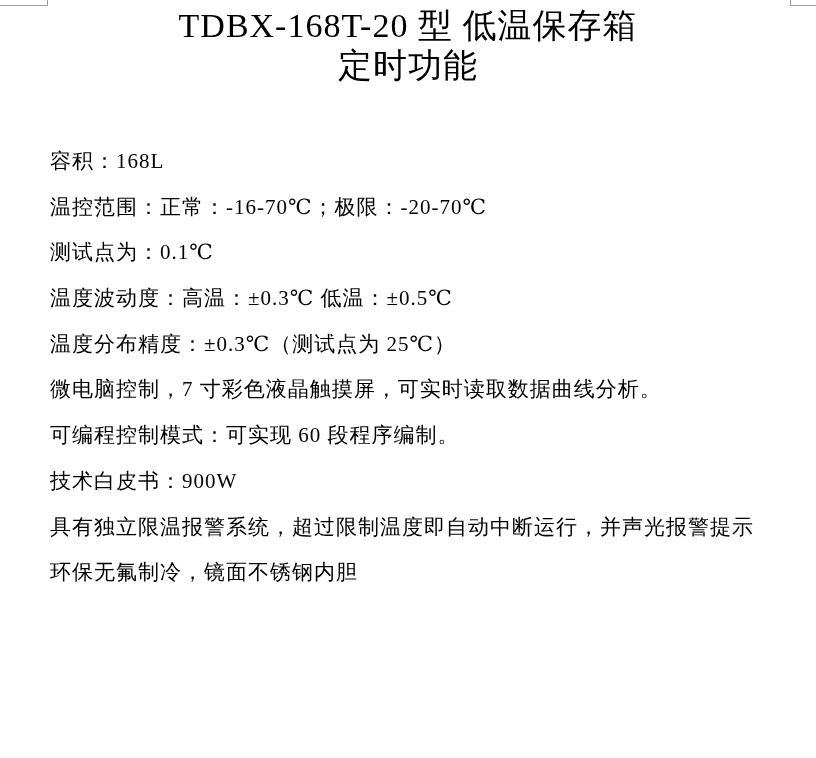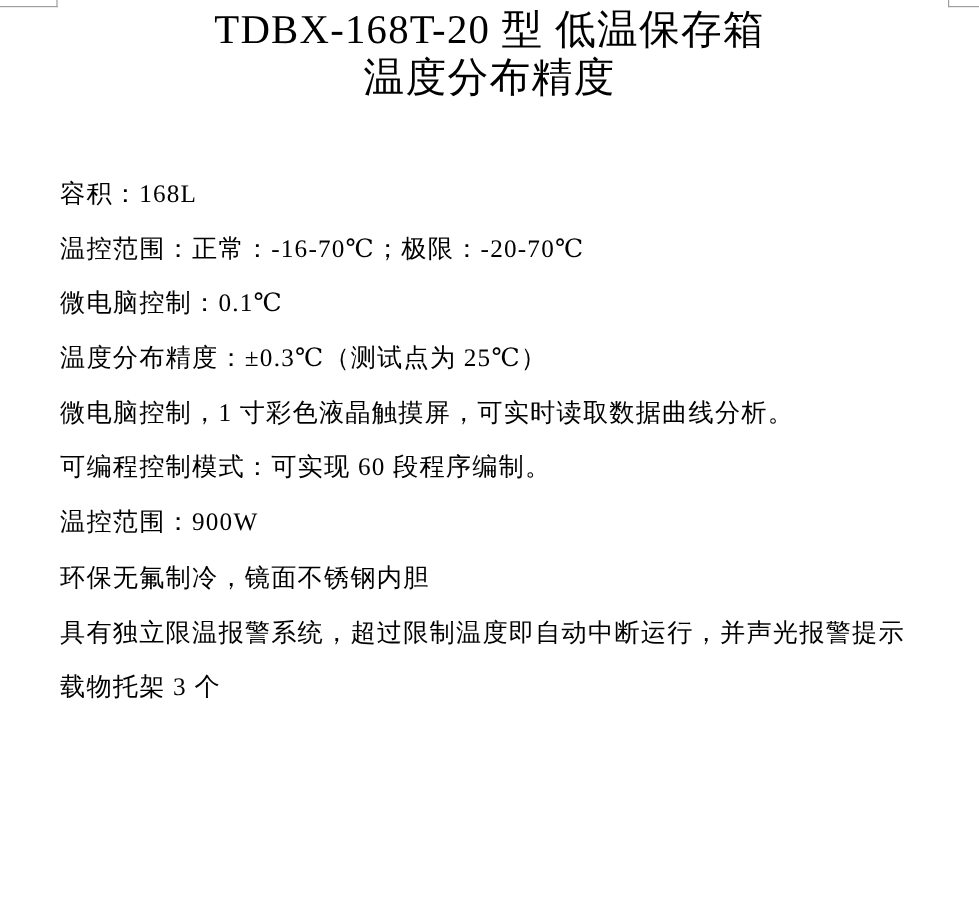"温度分布精度" span.t-line { text: 温度分布精度 -> 定时功能 }
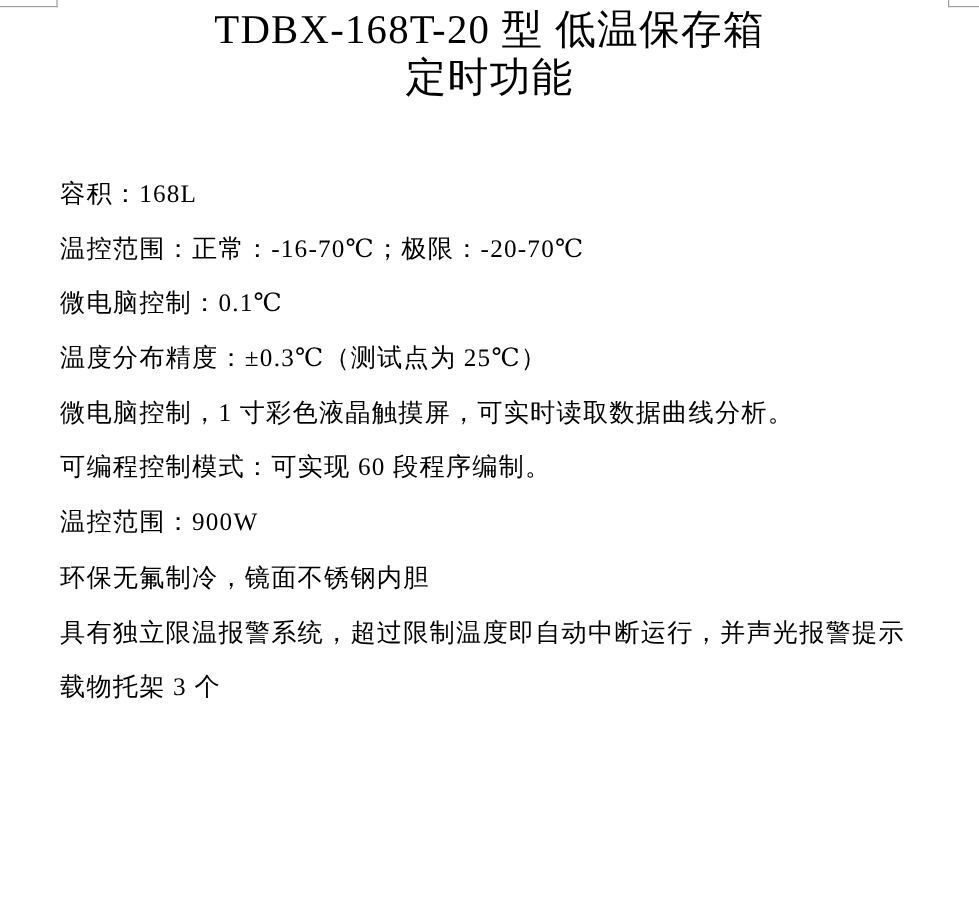"微电脑控制：0.1℃" p { text: 微电脑控制 -> 测试点为 }
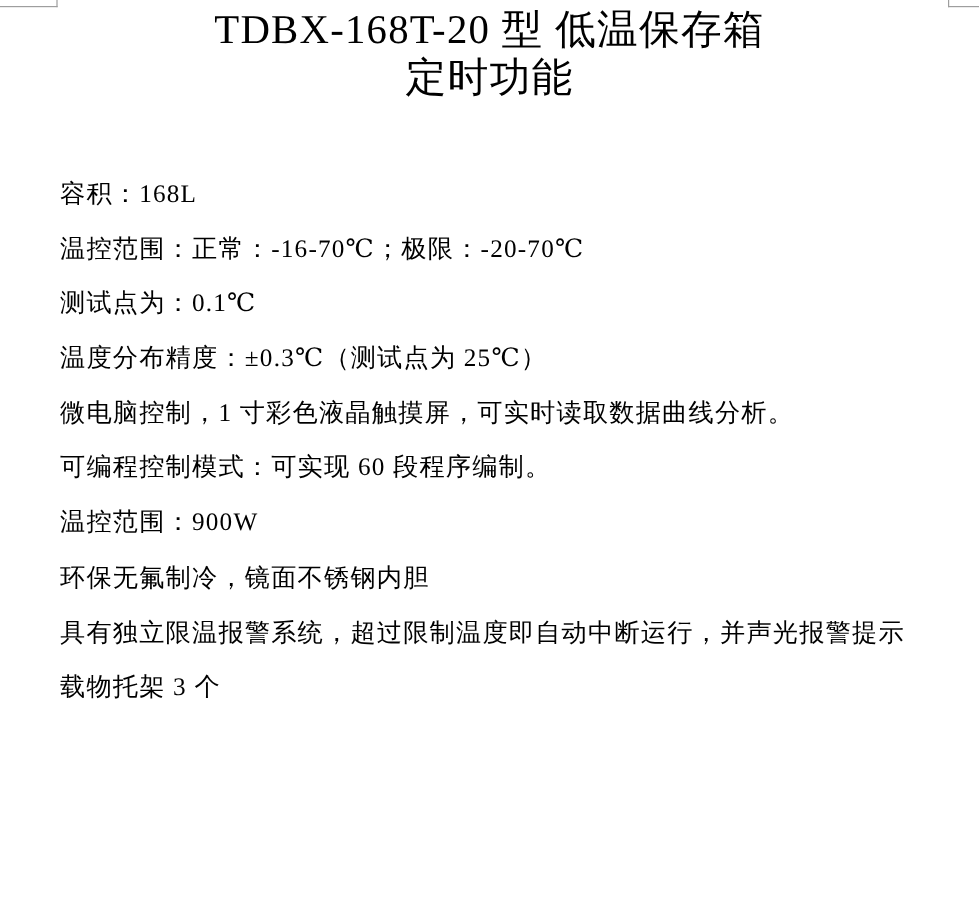"温度波动度：高温：±0.3℃ 低温：±0.5℃" p { html: none -> <p>温度波动度：高温：±0.3℃ 低温：±0.5℃</p> }
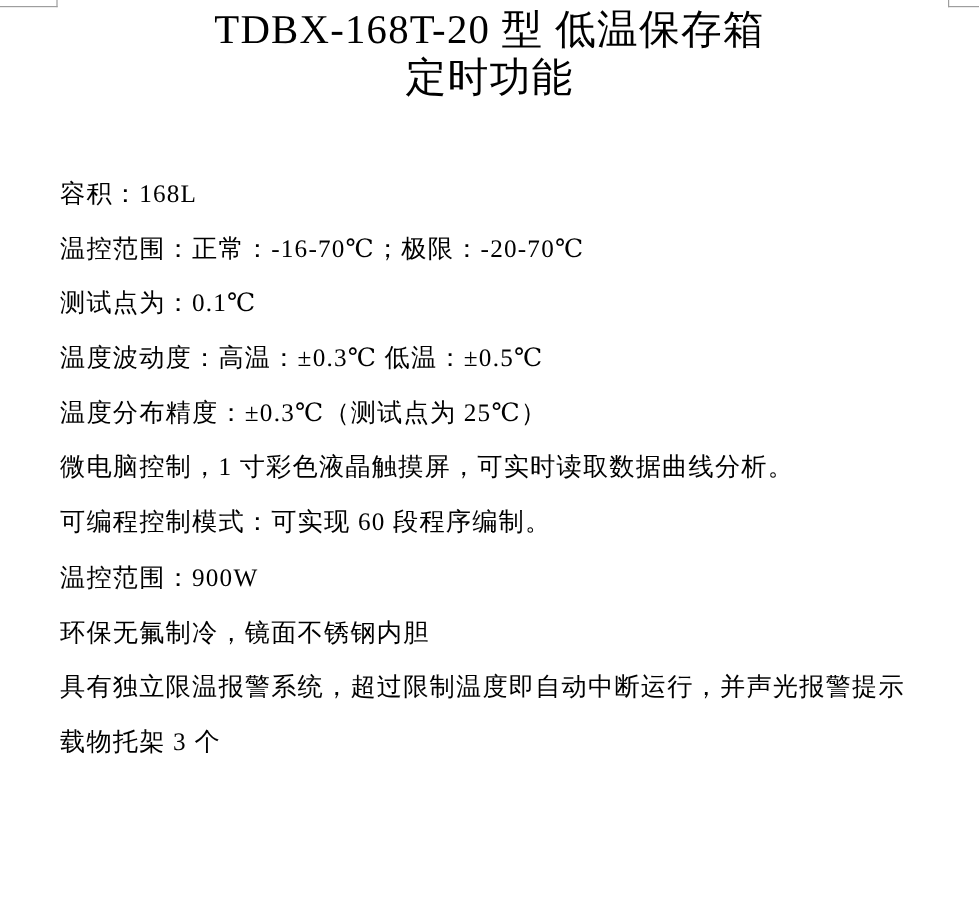"微电脑控制，1 寸彩色液晶触摸屏，可实时读取数据曲线分析。" p { text: 1 -> 7 }
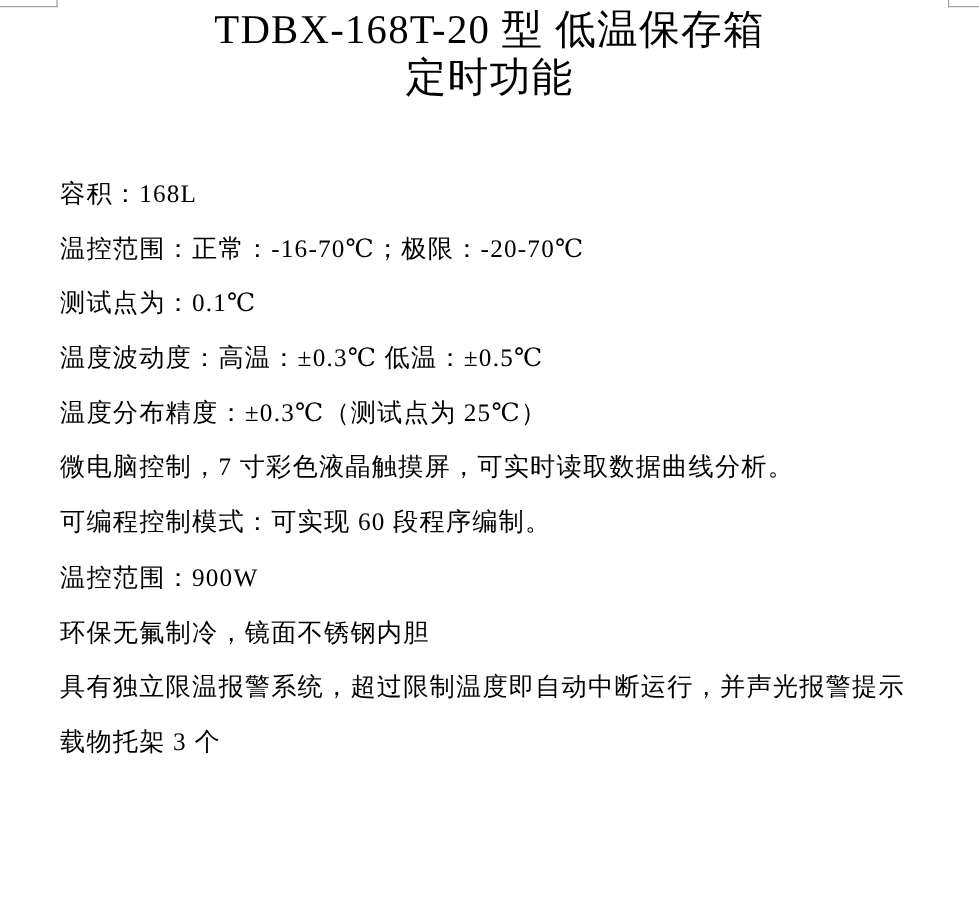"温控范围：900W" p { text: 温控范围 -> 技术白皮书 }
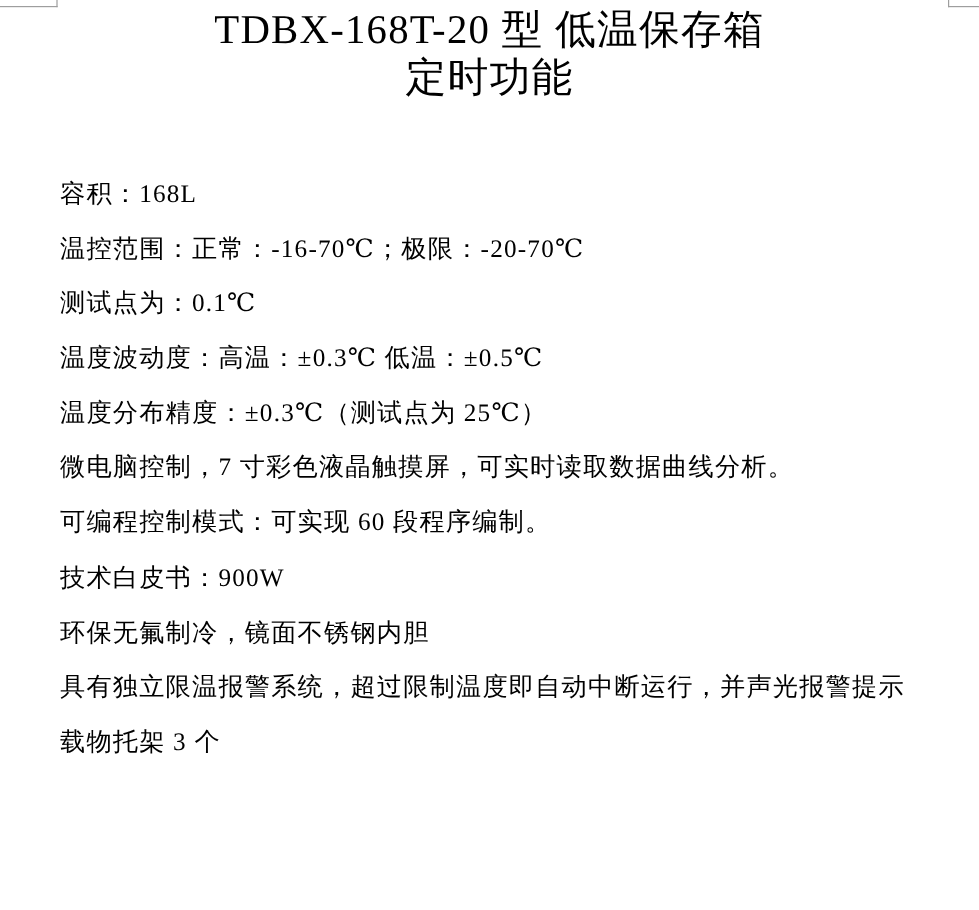"环保无氟制冷，镜面不锈钢内胆" p { order: before "具有独立限温报警系统，超过限制温度即自动中断运行，并声光报警提示" -> after "具有独立限温报警系统，超过限制温度即自动中断运行，并声光报警提示" }
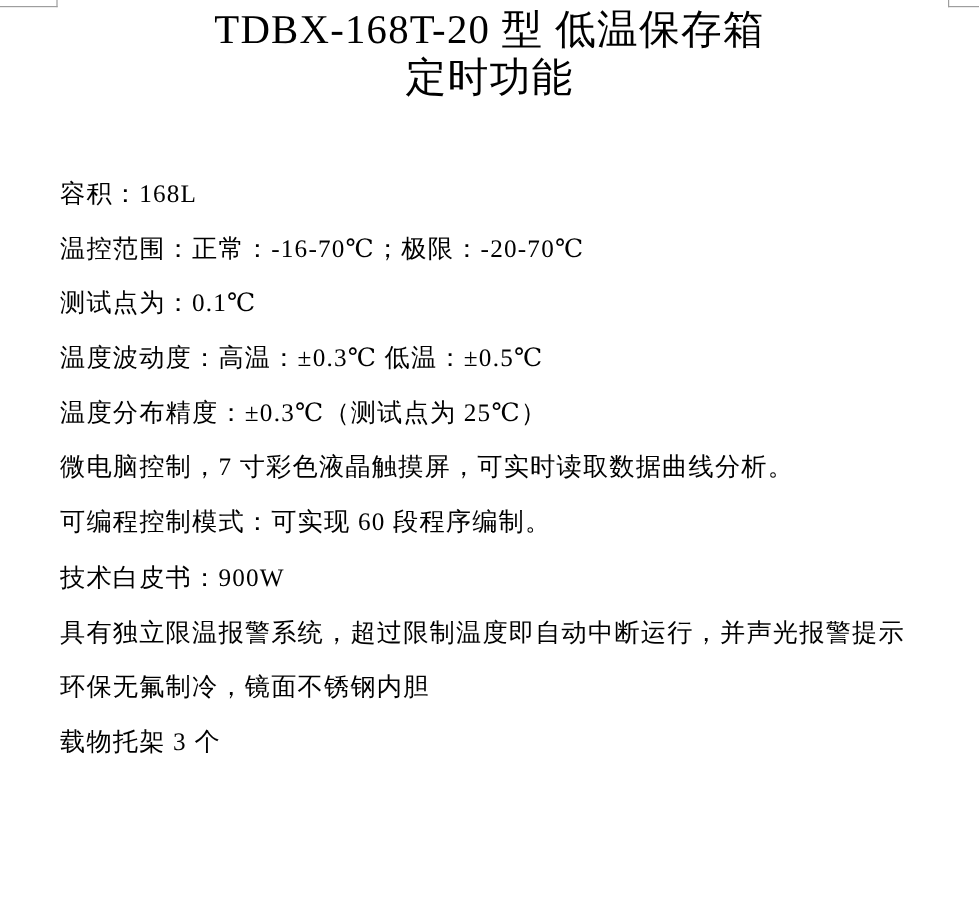"载物托架 3 个" p { html: <p>载物托架 3 个</p> -> none }
